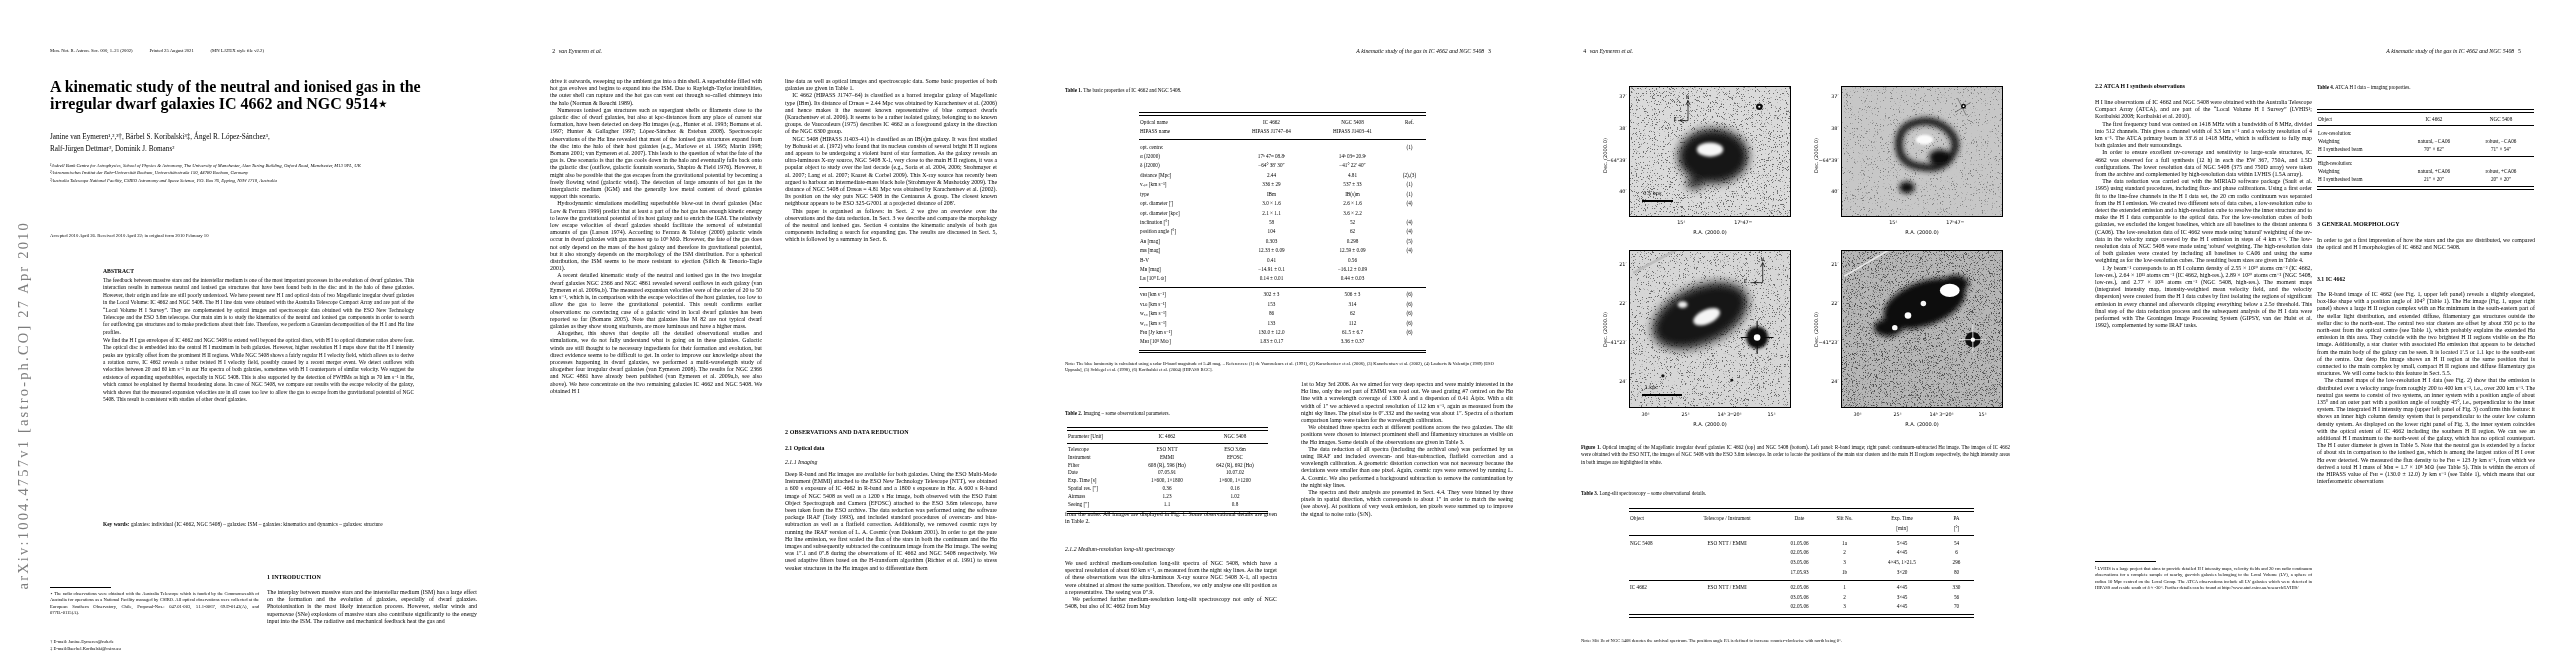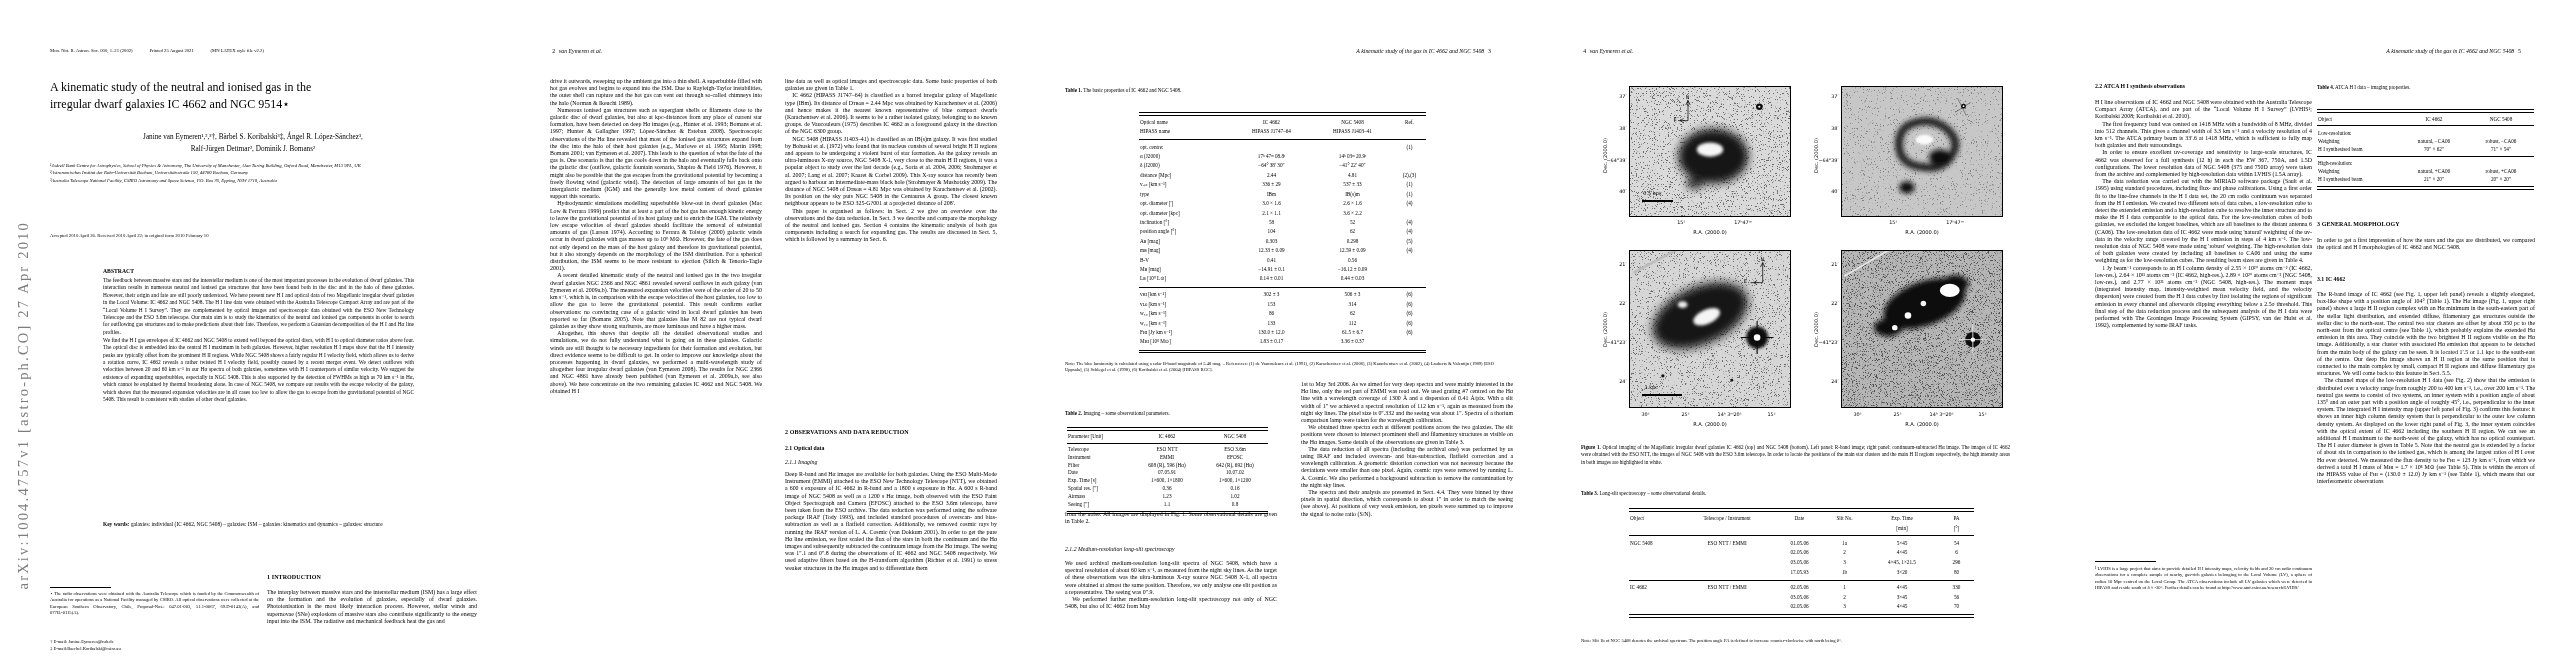"A kinematic study of the neutral" .title { font-size: 12px -> 16px; font-weight: 400 -> 700 }
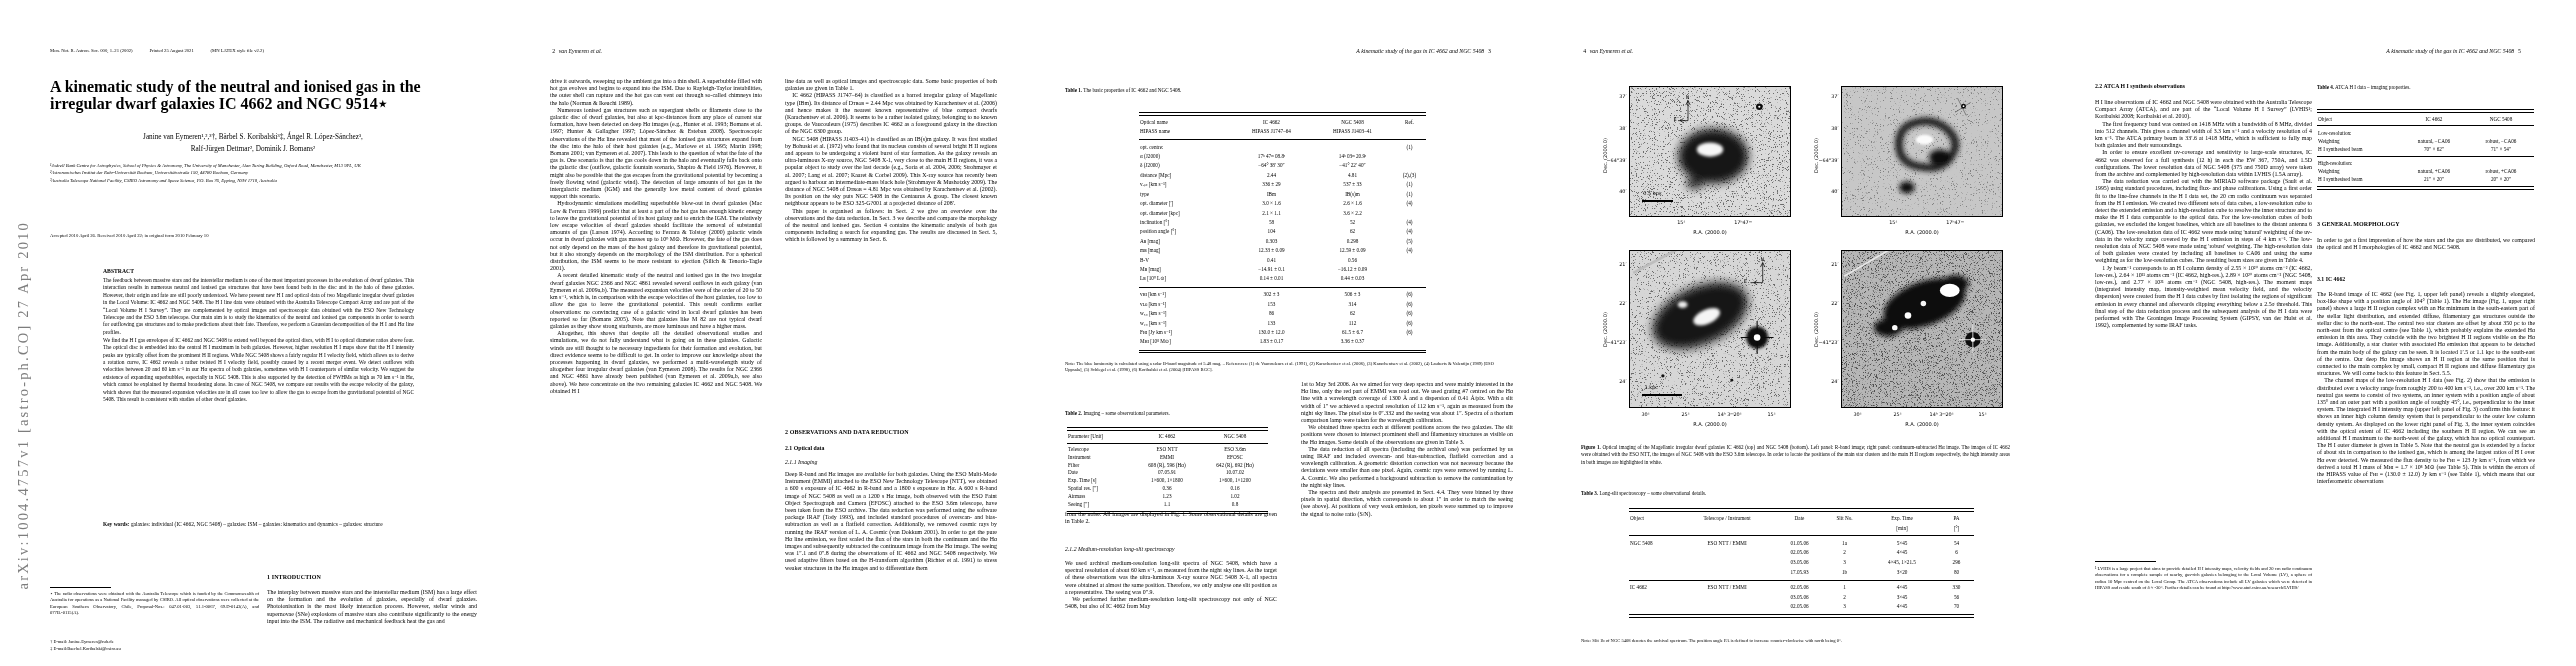"Janine van Eymeren¹,²,³†, Bärbel S." div.abs { text-align: center -> none }
